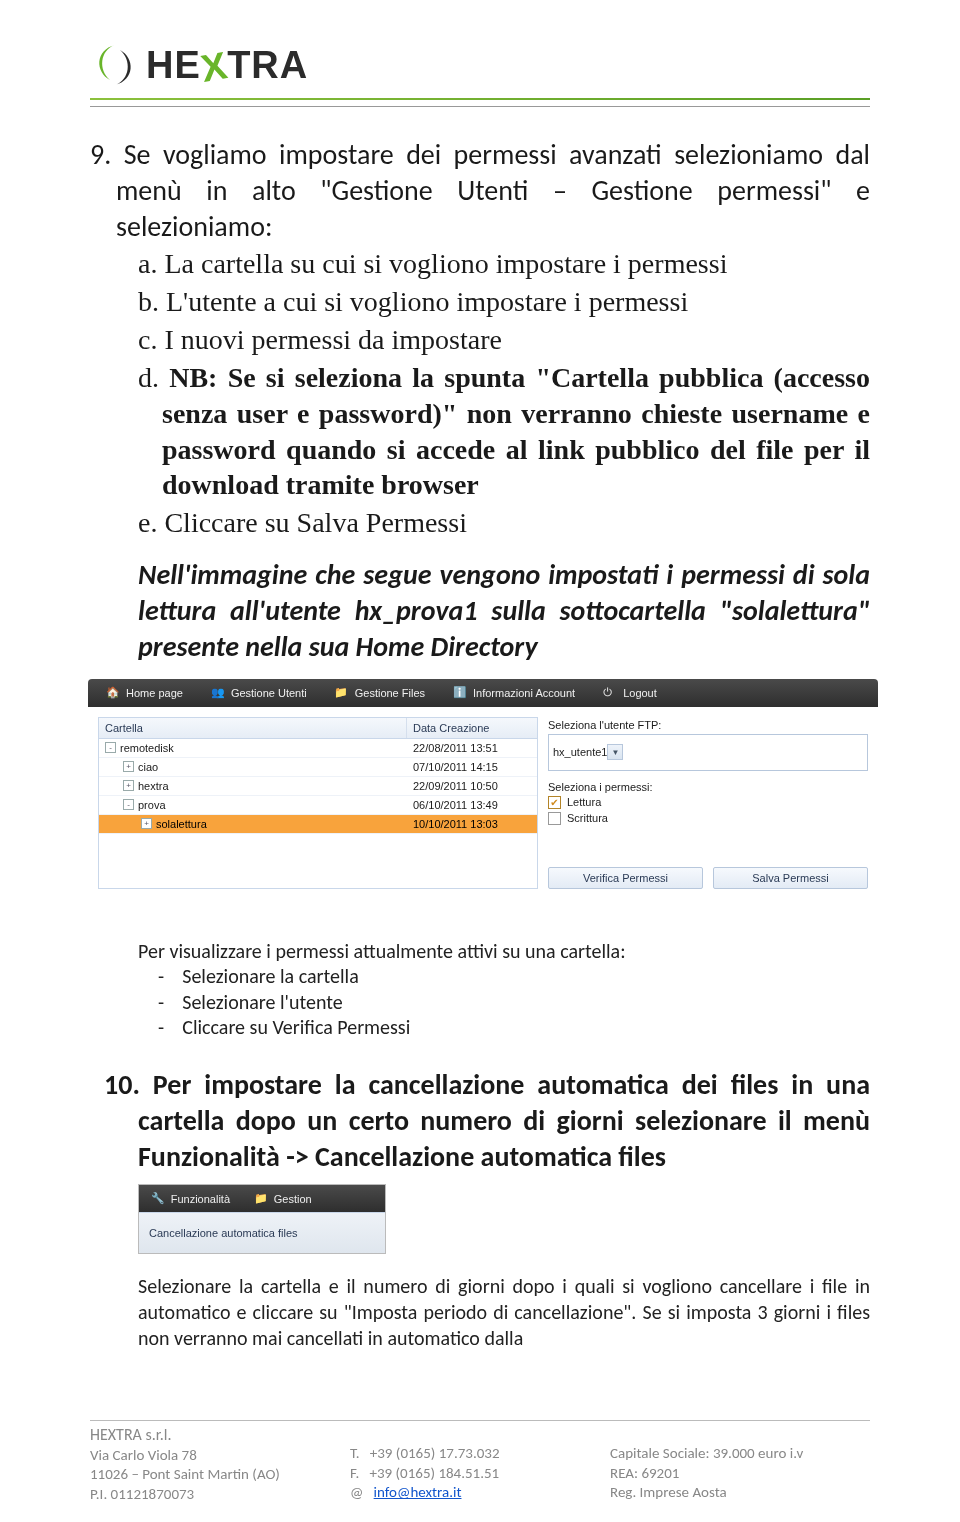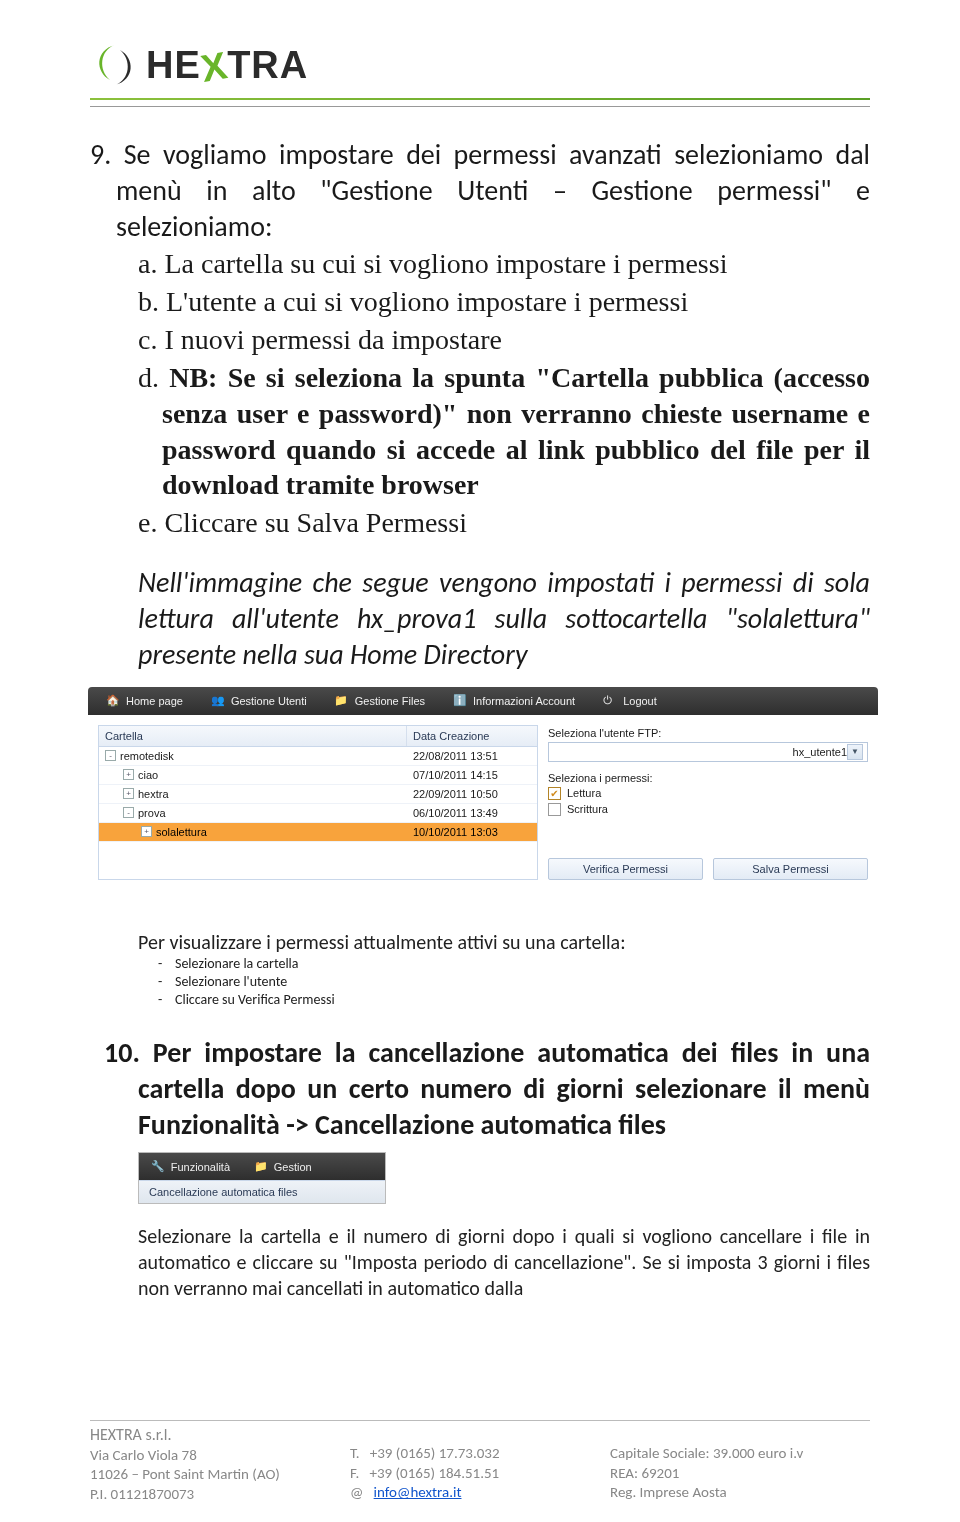"Nell'immagine che segue vengono" .italic-note { font-weight: none -> bold; margin-top: 24px -> 16px }
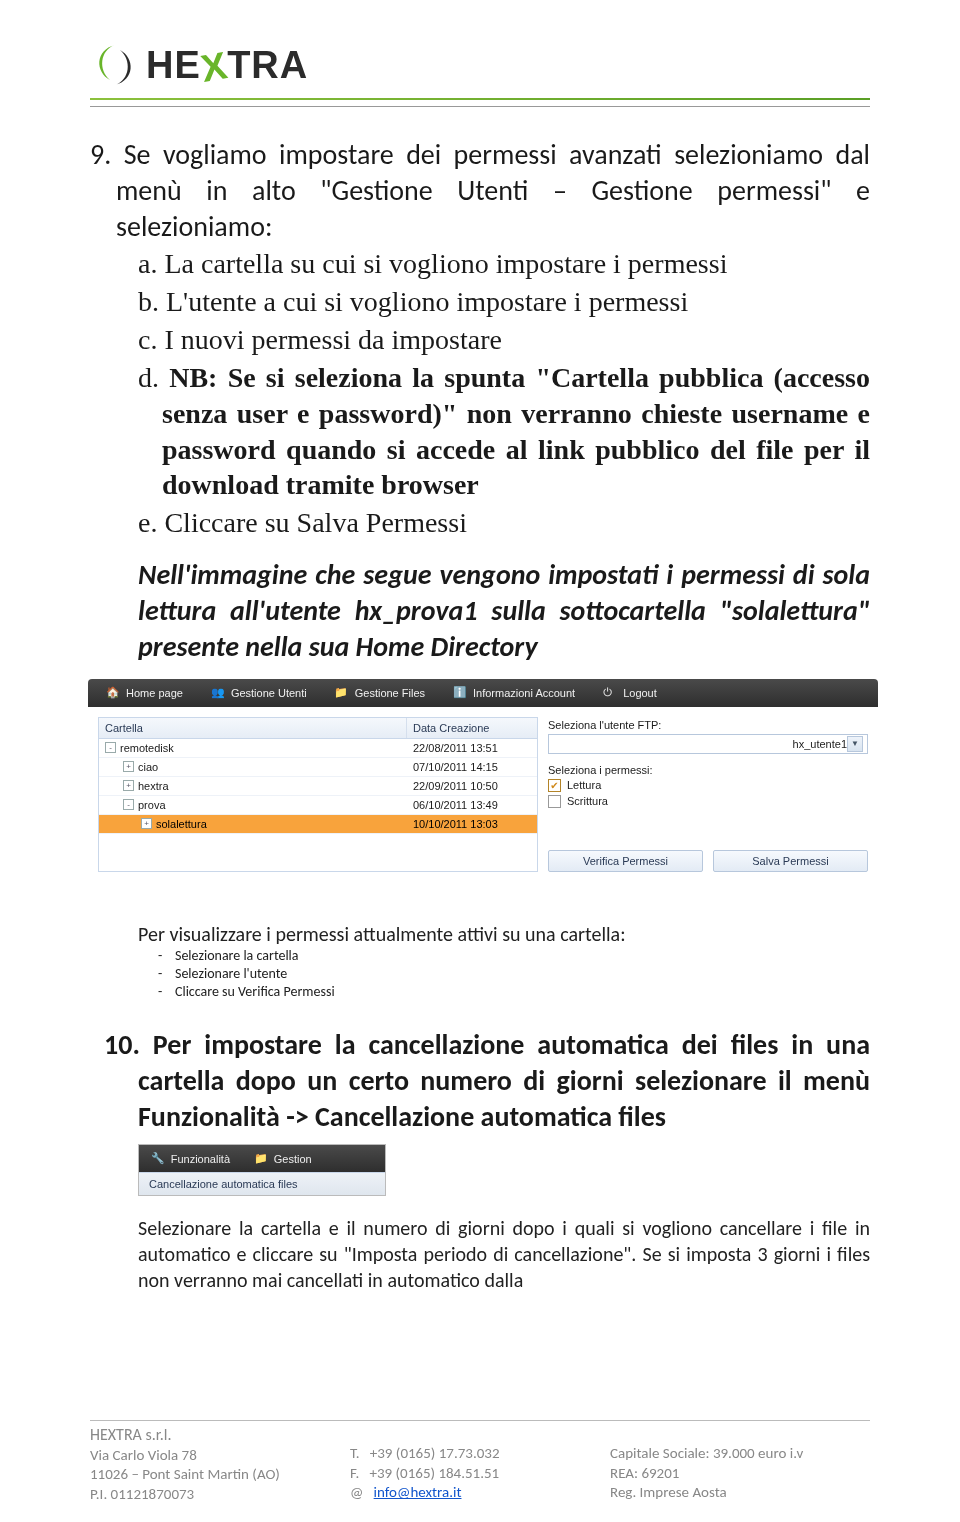"hx_utente1" .combo { height: 20px -> 37px; justify-content: flex-end -> flex-start }
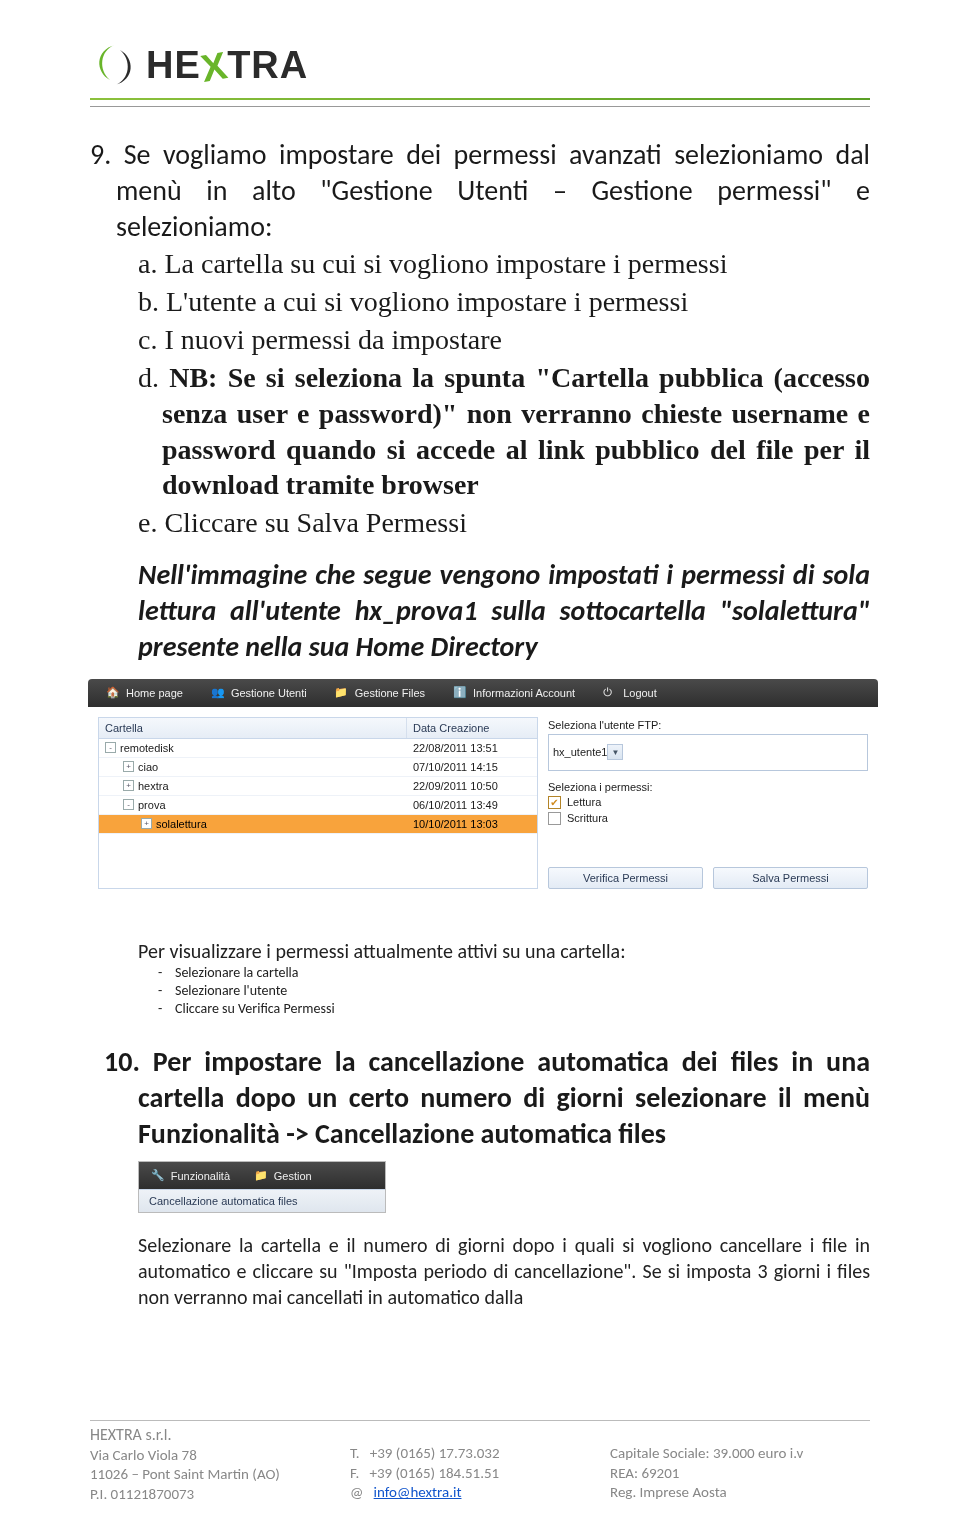"- Selezionare la cartella" .dash-list { font-size: 14px -> 20px }
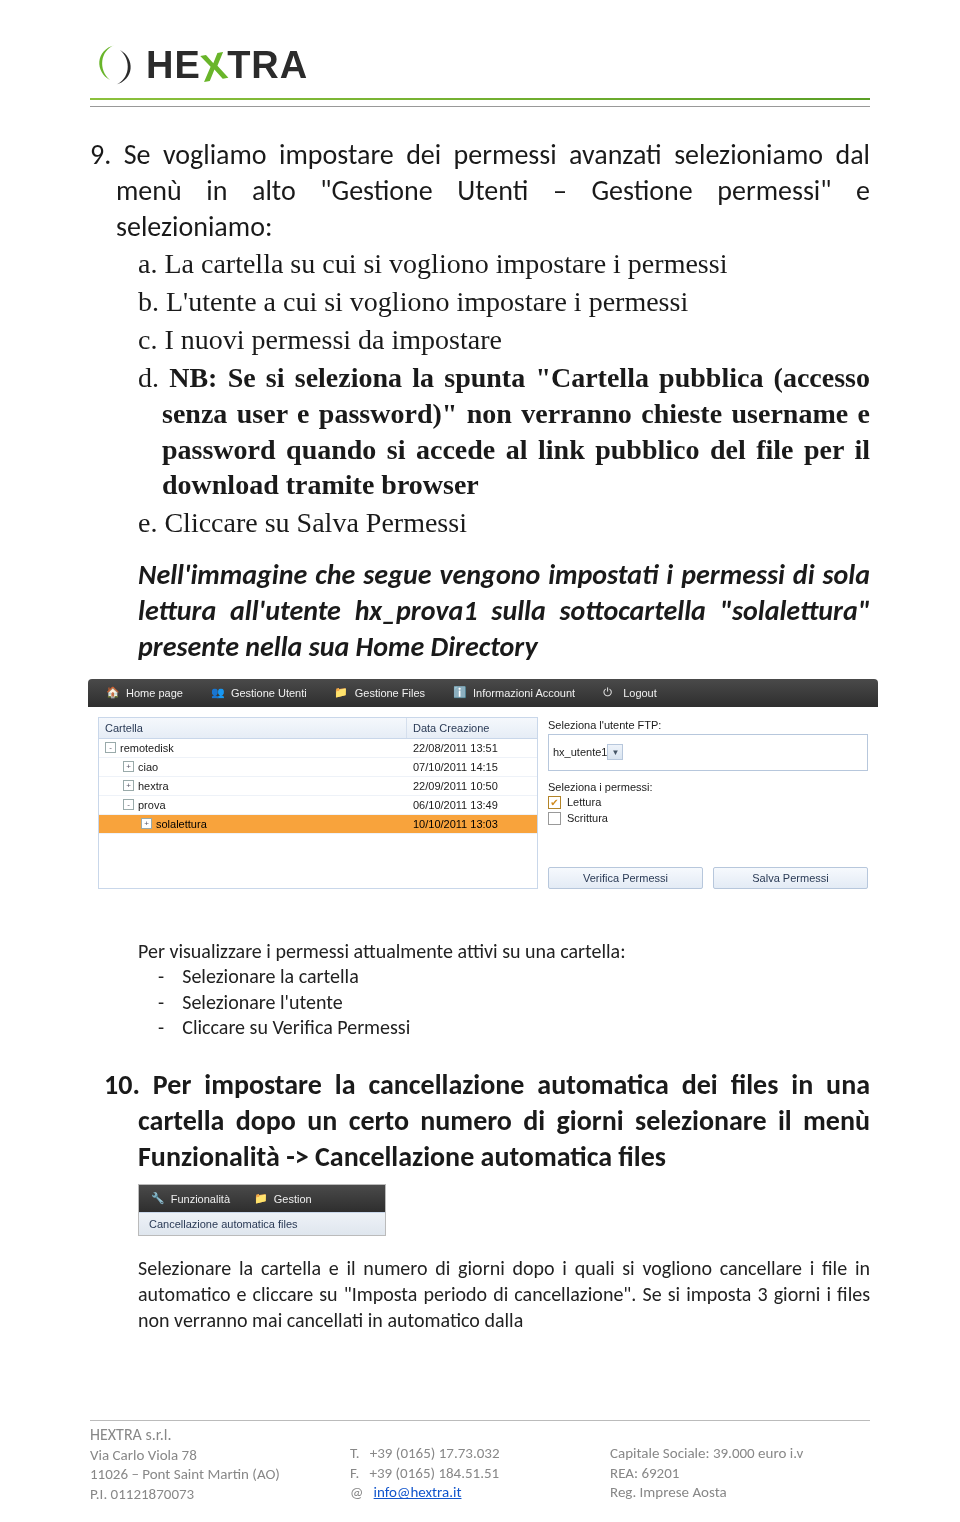"Cancellazione automatica files" .shot2 .sub2 { padding: 5px 10px -> 14px 10px }
